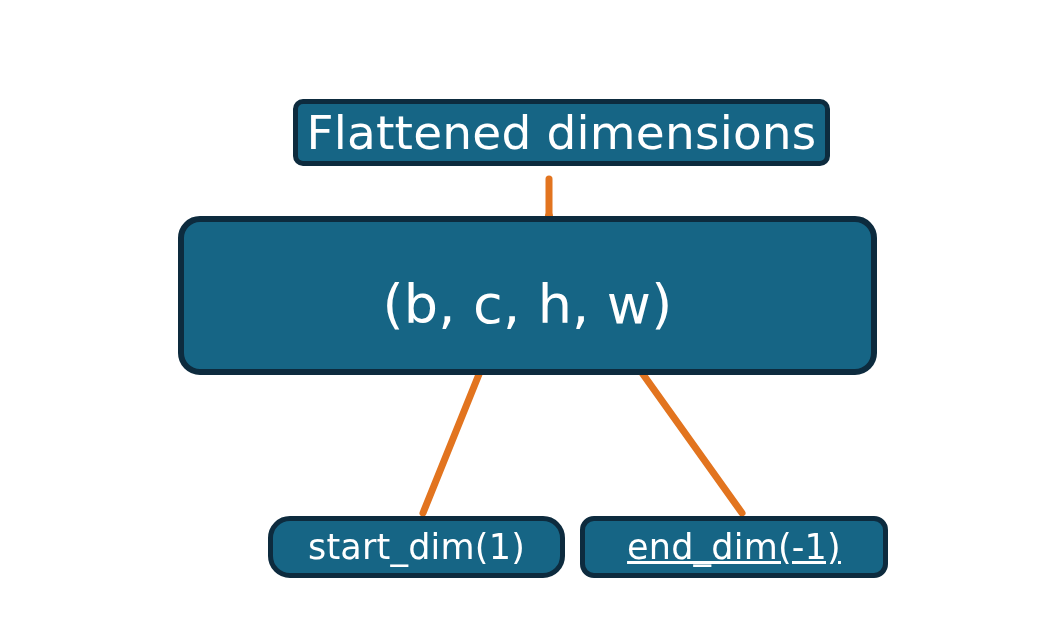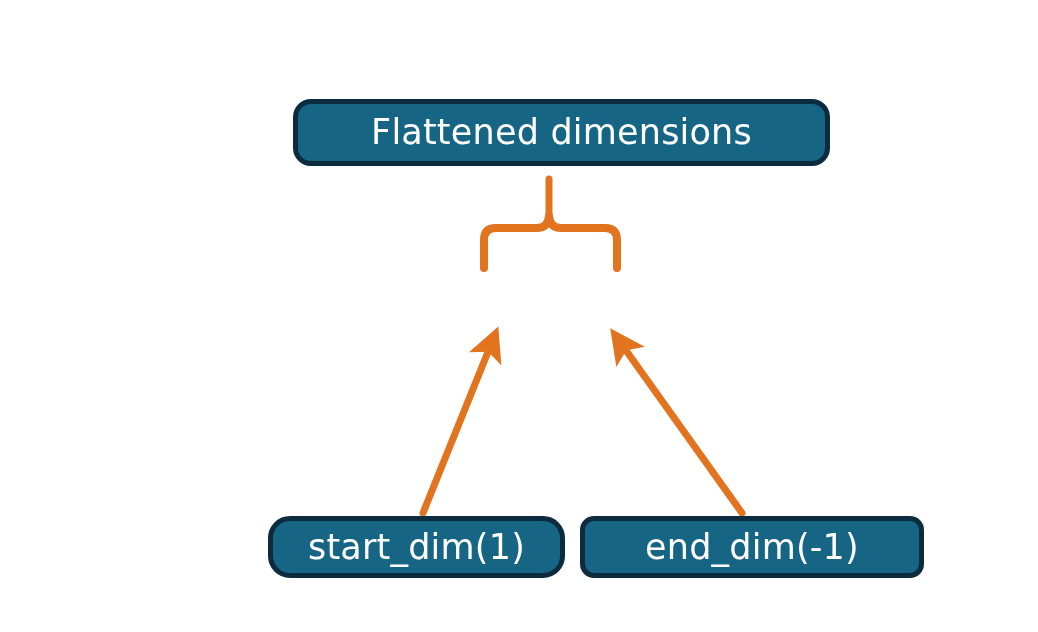"Flattened dimensions" #box-flattened { border-radius: 18px -> 10px; font-size: 35px -> 47px }
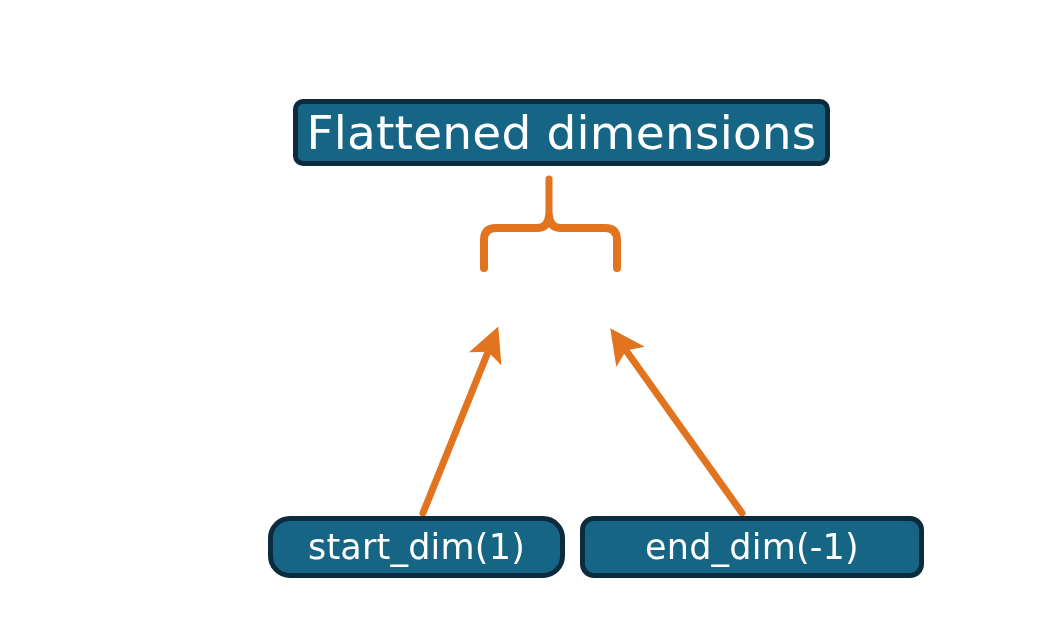"(b, c, h, w)" div.node { html: none -> <div> <span>(b, c, h, w)</span> </div> }
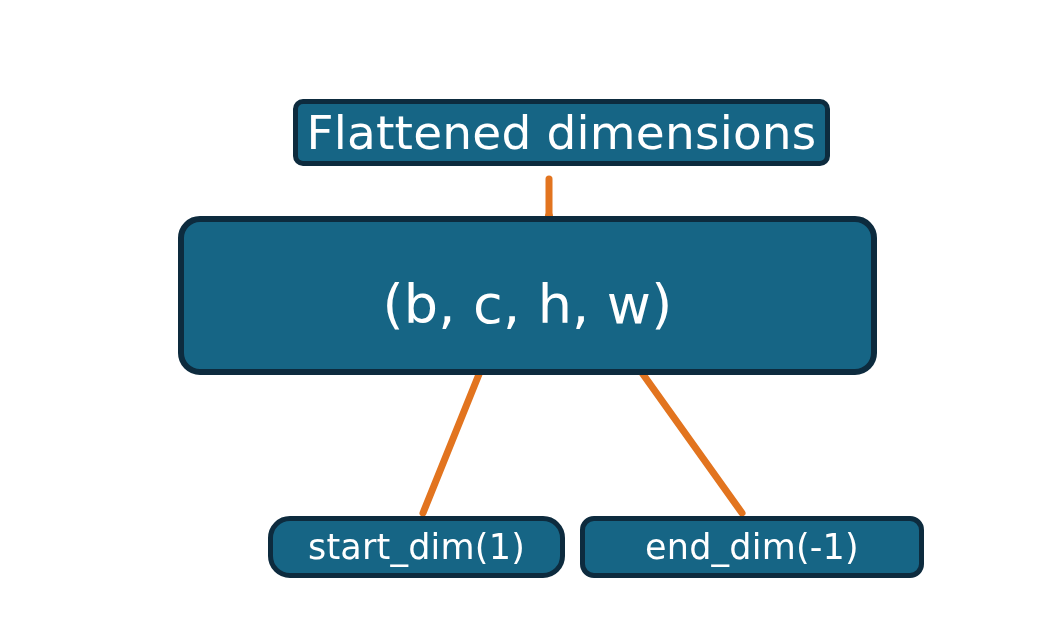"end_dim(-1)" #box-end-dim { text-decoration: none -> underline; width: 344px -> 308px }
